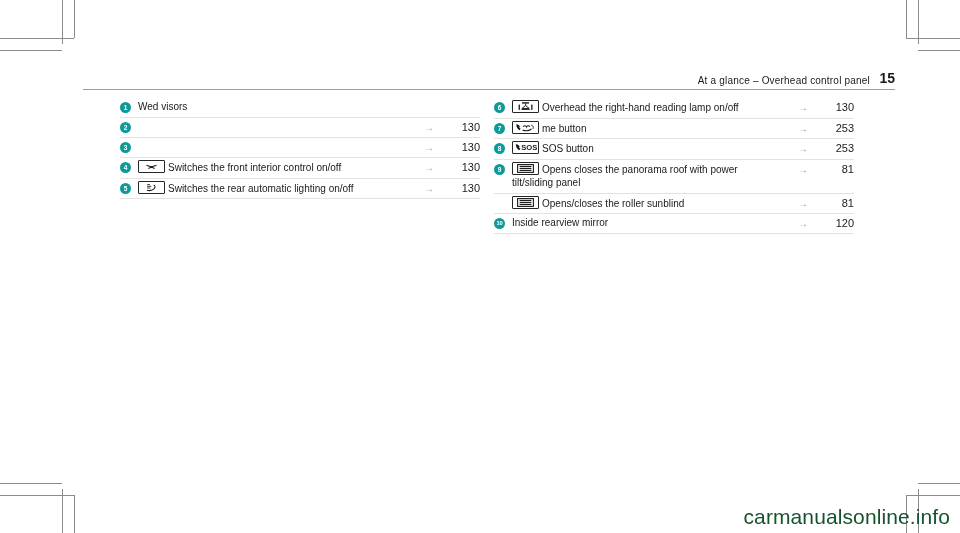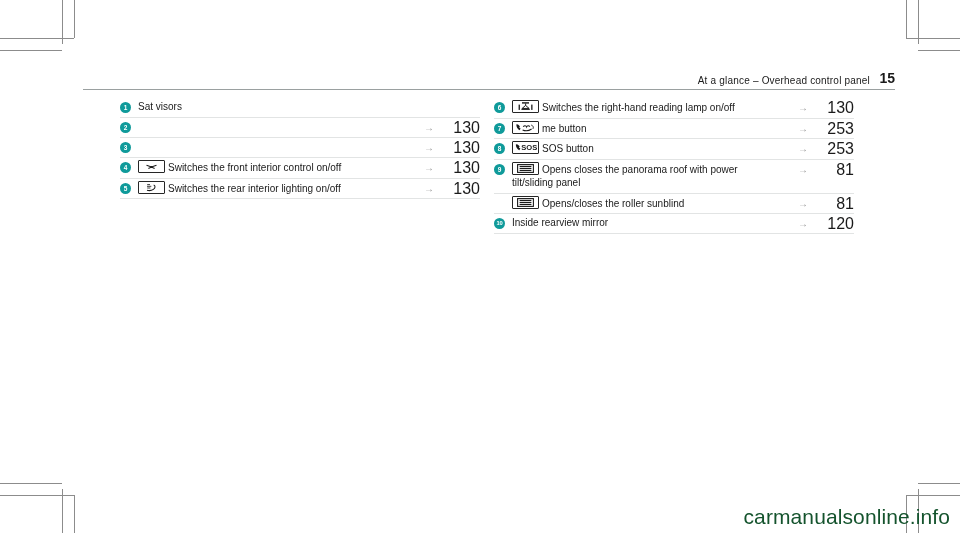"Sat visors" span { text: Sat -> Wed }
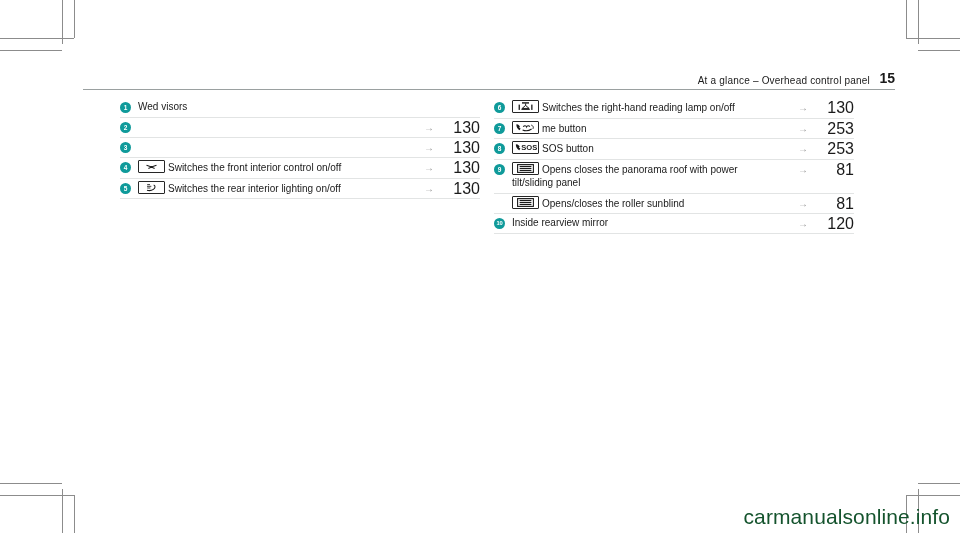"Switches the right-hand reading lamp" span { text: Switches -> Overhead }
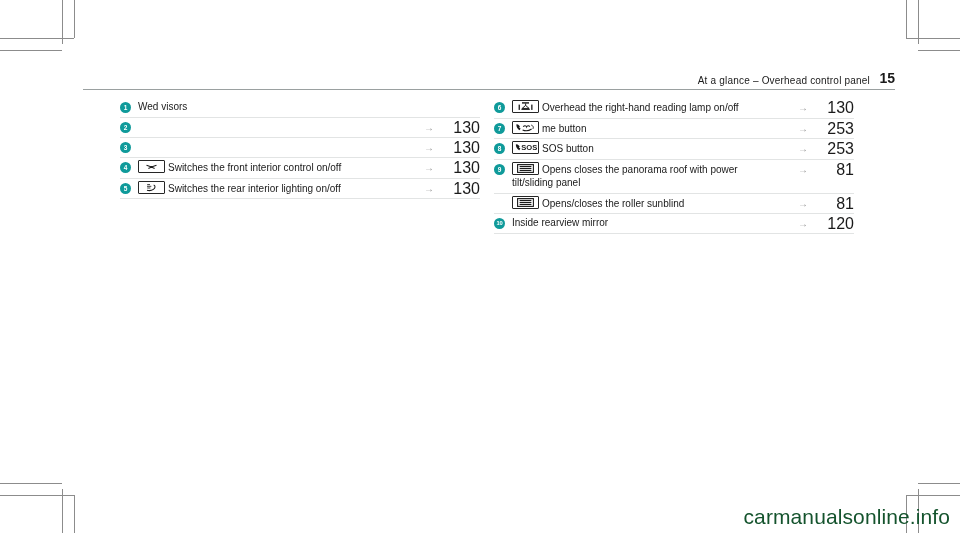"130" .pageref { font-size: 16px -> 11px }
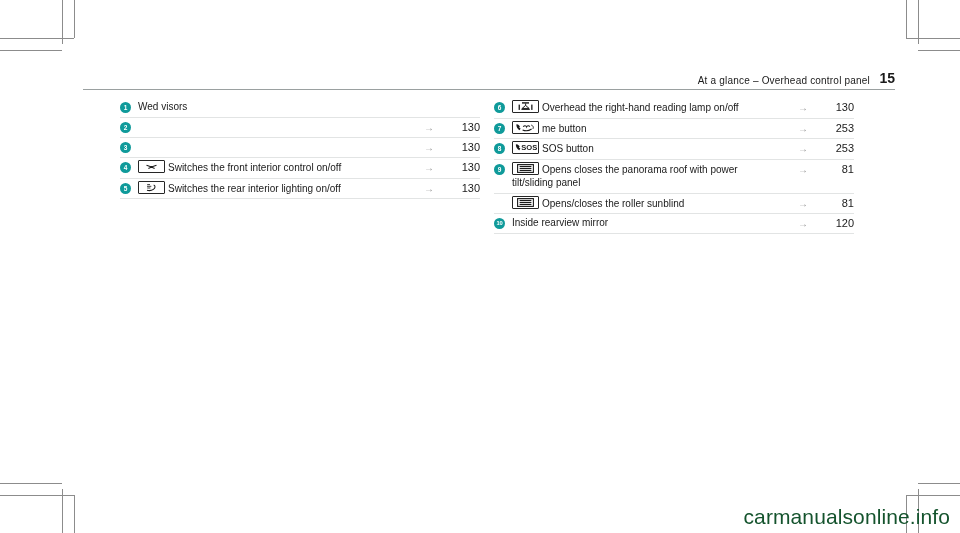"Switches the rear interior lighting" span { text: interior -> automatic }
